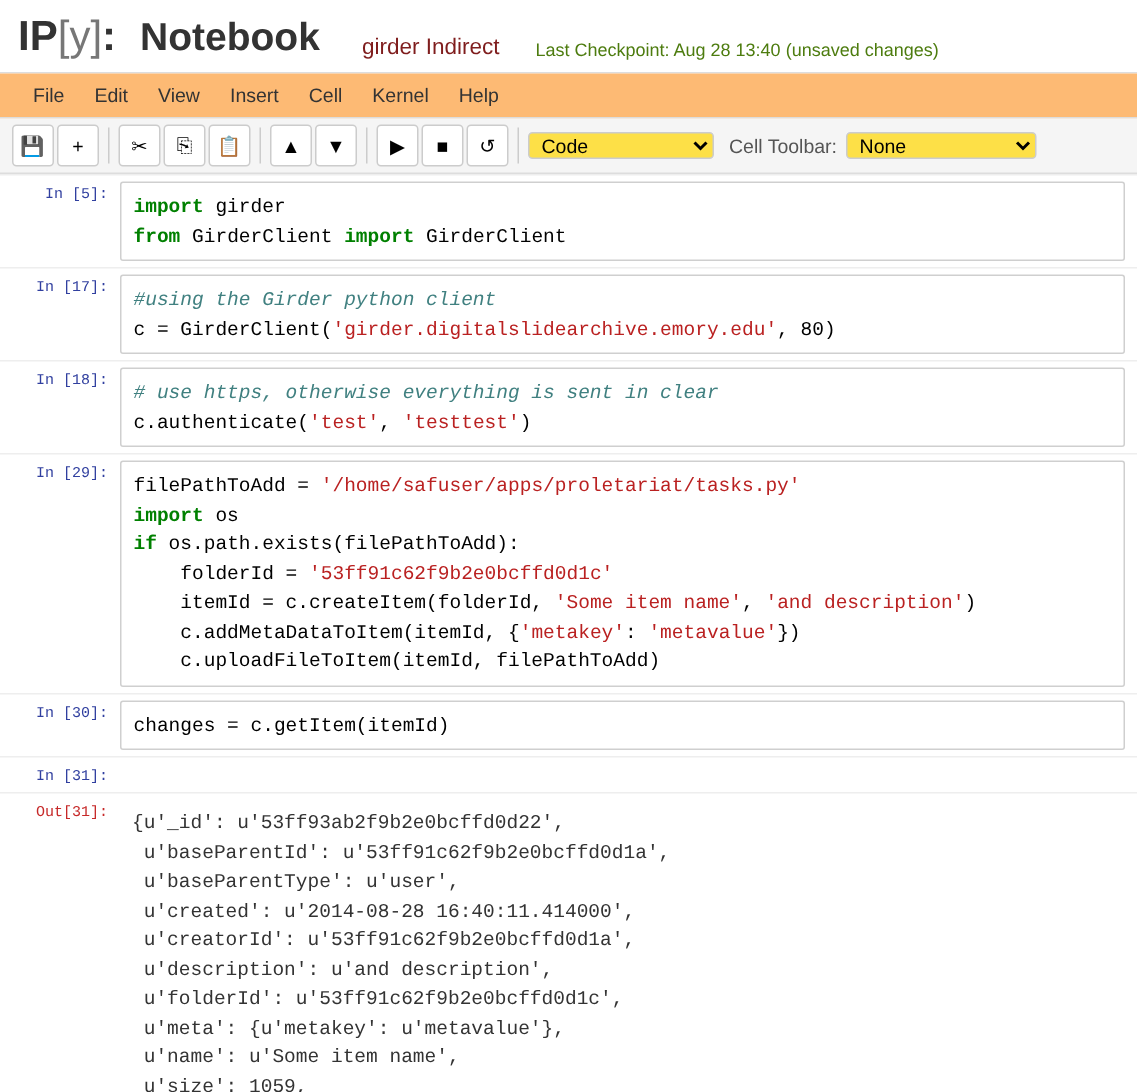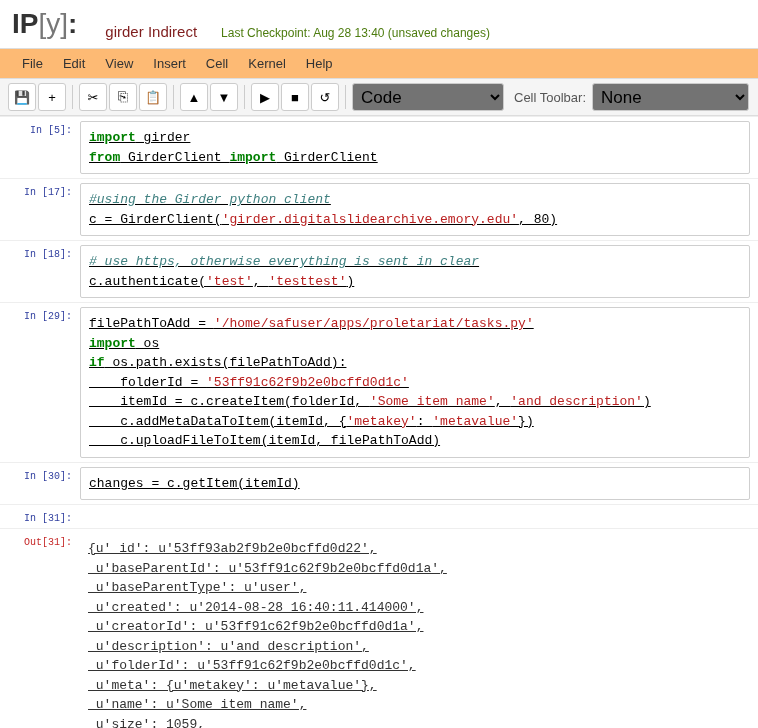"Notebook" span { html: none -> <span>Notebook</span> }
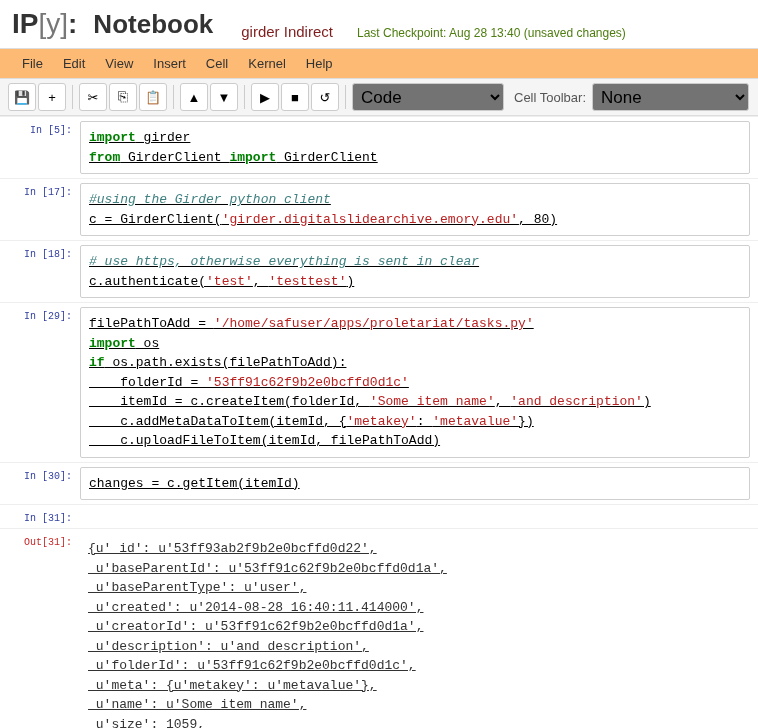"Code" .tb-select { background: #737373 -> #fde047; font-size: 17px -> 13px; height: 28px -> 18px }
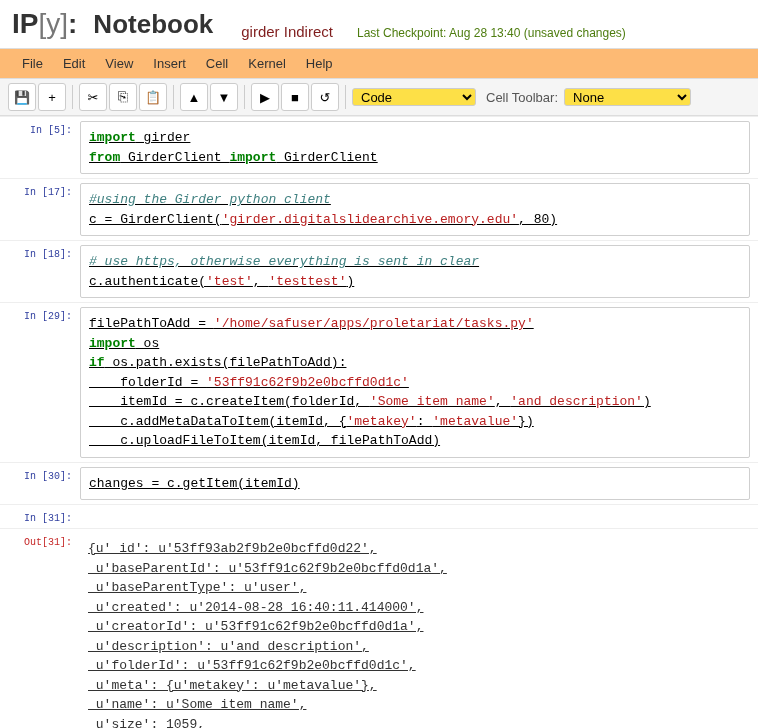"import girder" .cell-content { text-decoration: underline -> none }
